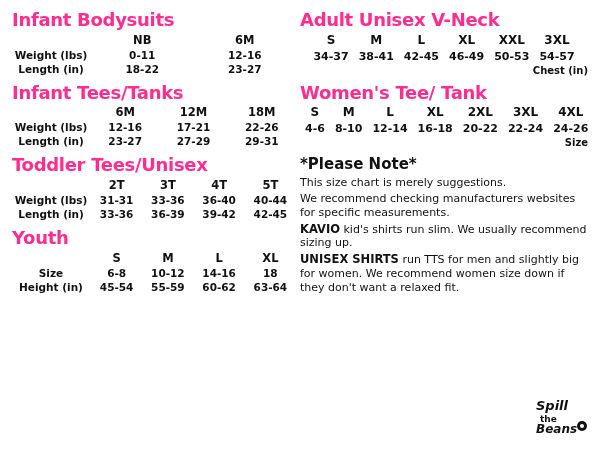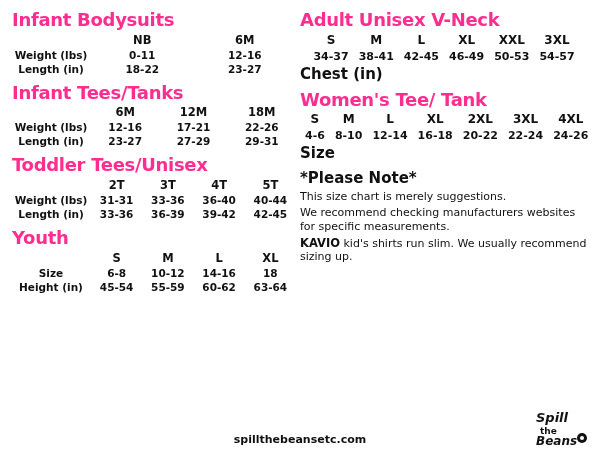"Chest (in)" .center-label { font-size: 15px -> 10px; text-align: left -> right }
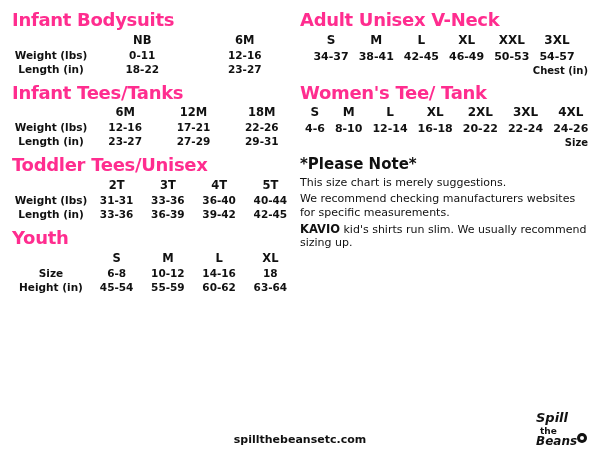"UNISEX SHIRTS run TTS for" p.note-p { html: none -> <p> <b>UNISEX SHIRTS</b><span> run TTS for men and slightly big for women. We recommend women size down if they don't want a relaxed fit.</span> </p> }
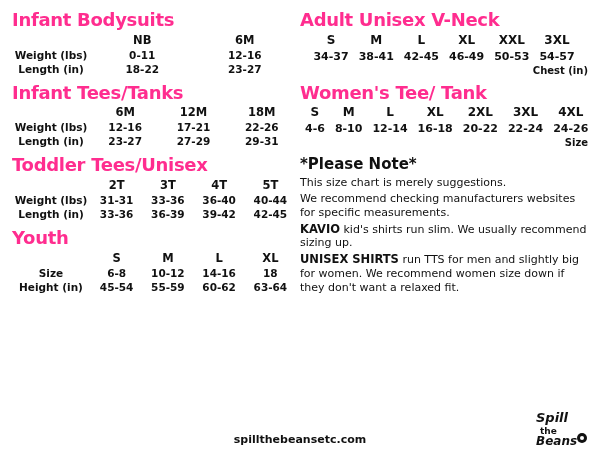"Spill" .logo { bottom: 2px -> 14px }
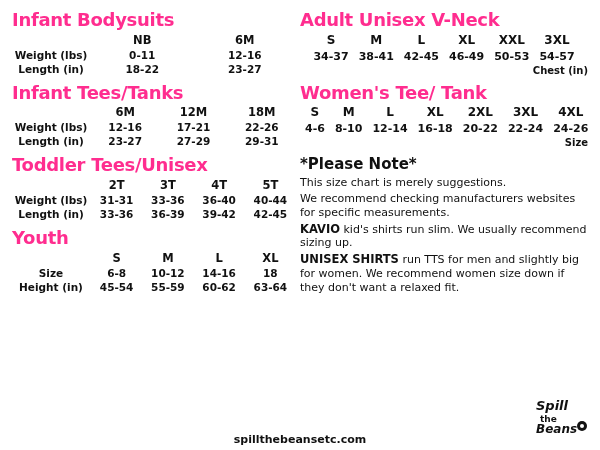"spillthebeansetc.com" div.footer { html: <div>spillthebeansetc.com</div> -> none }
